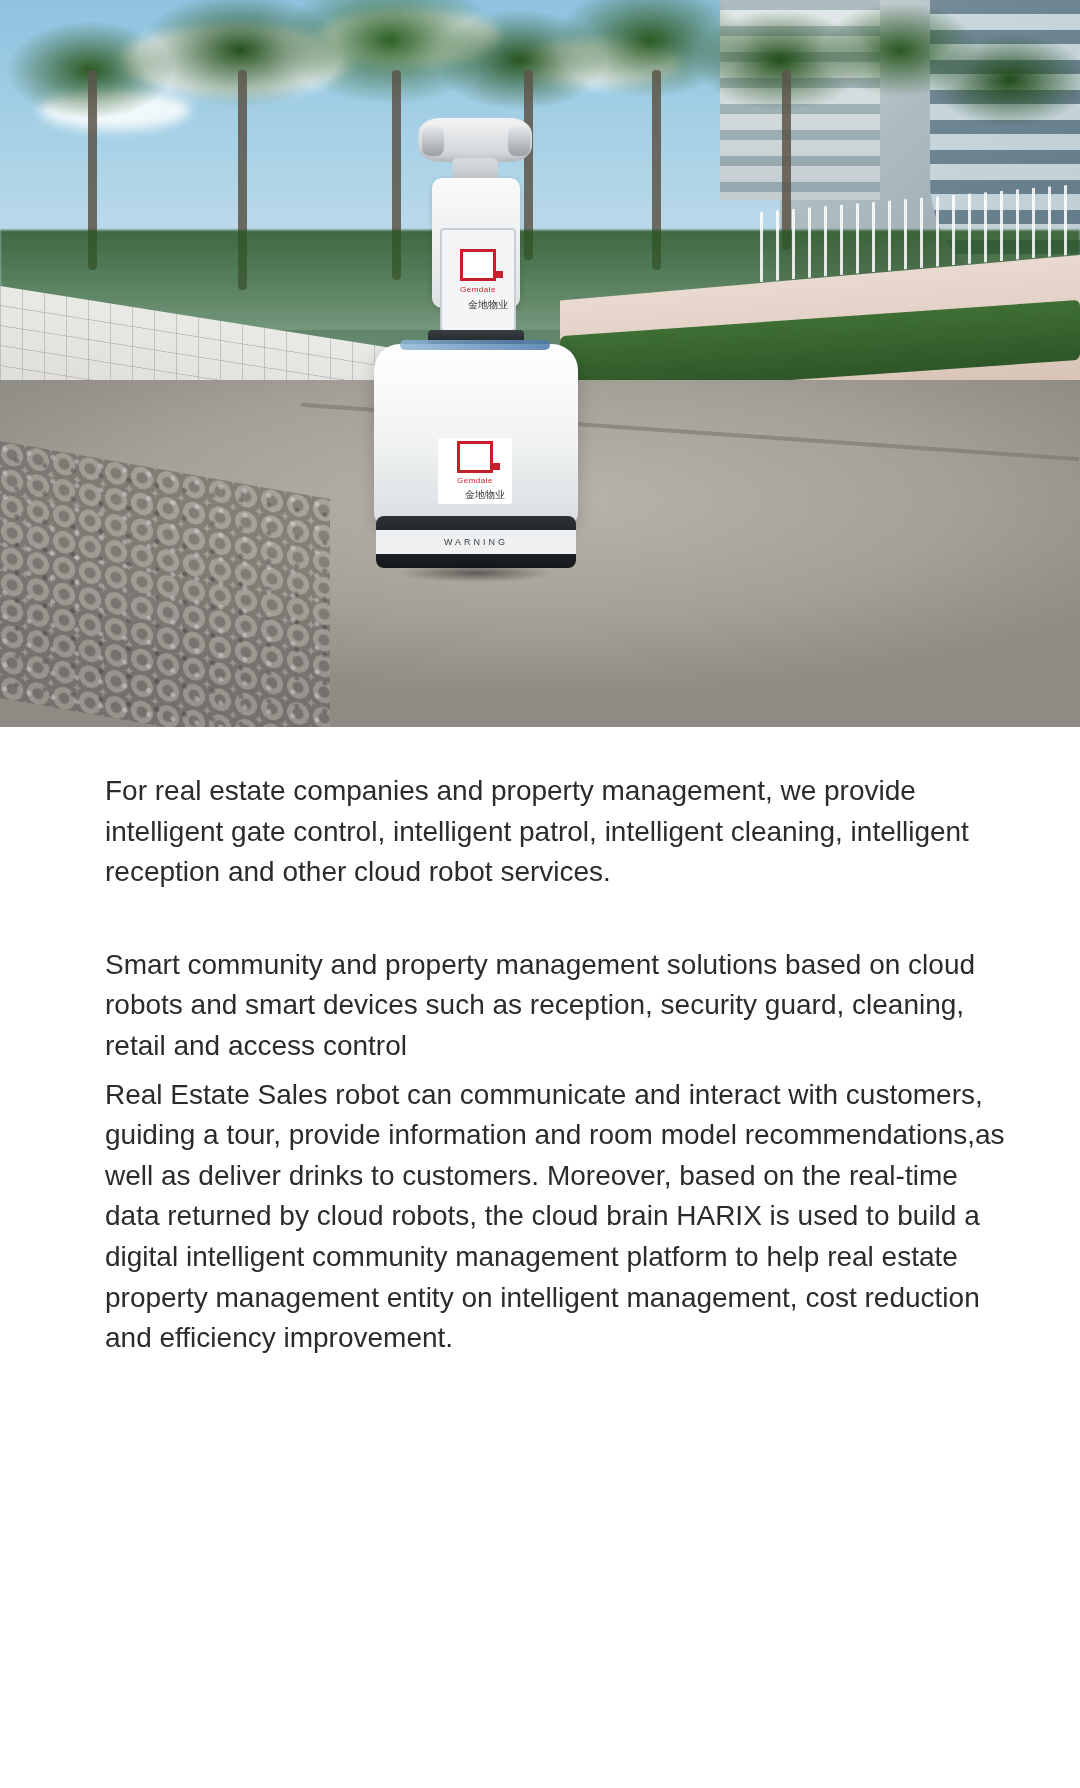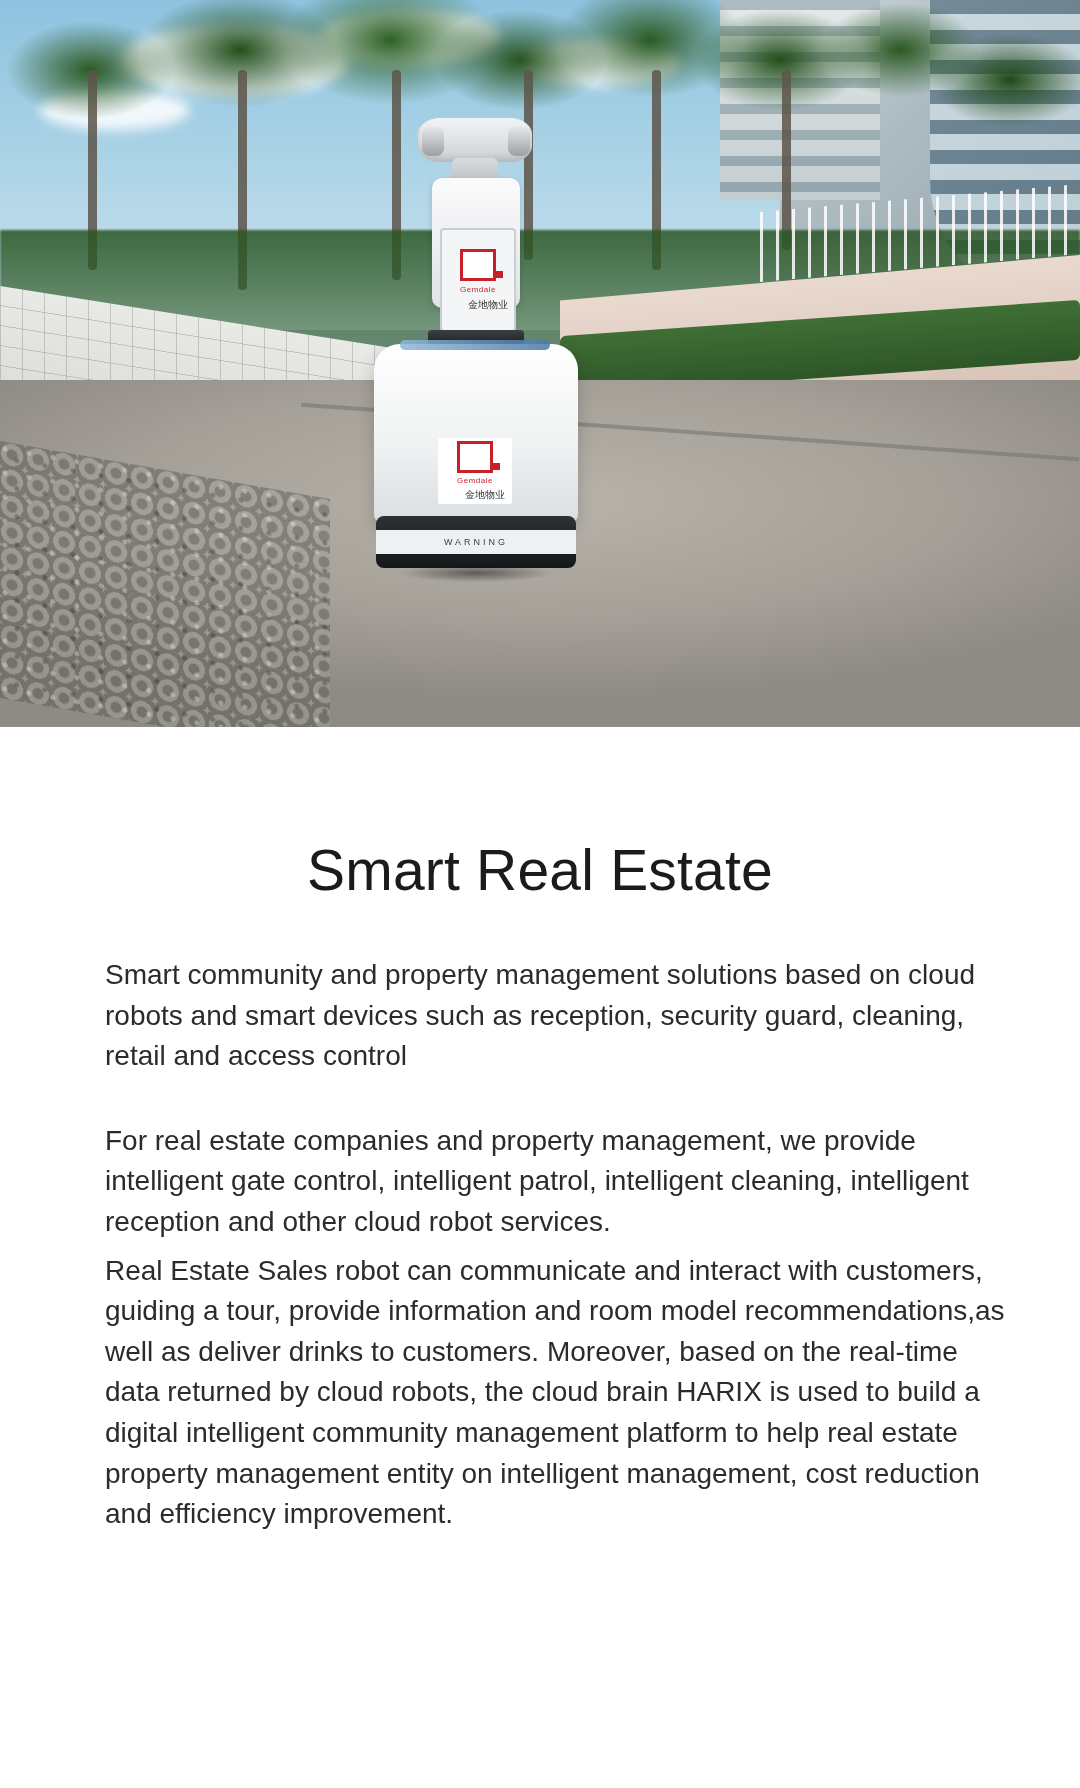"Smart Real Estate" h1.title { html: <h1>Smart Real Estate</h1> -> none }
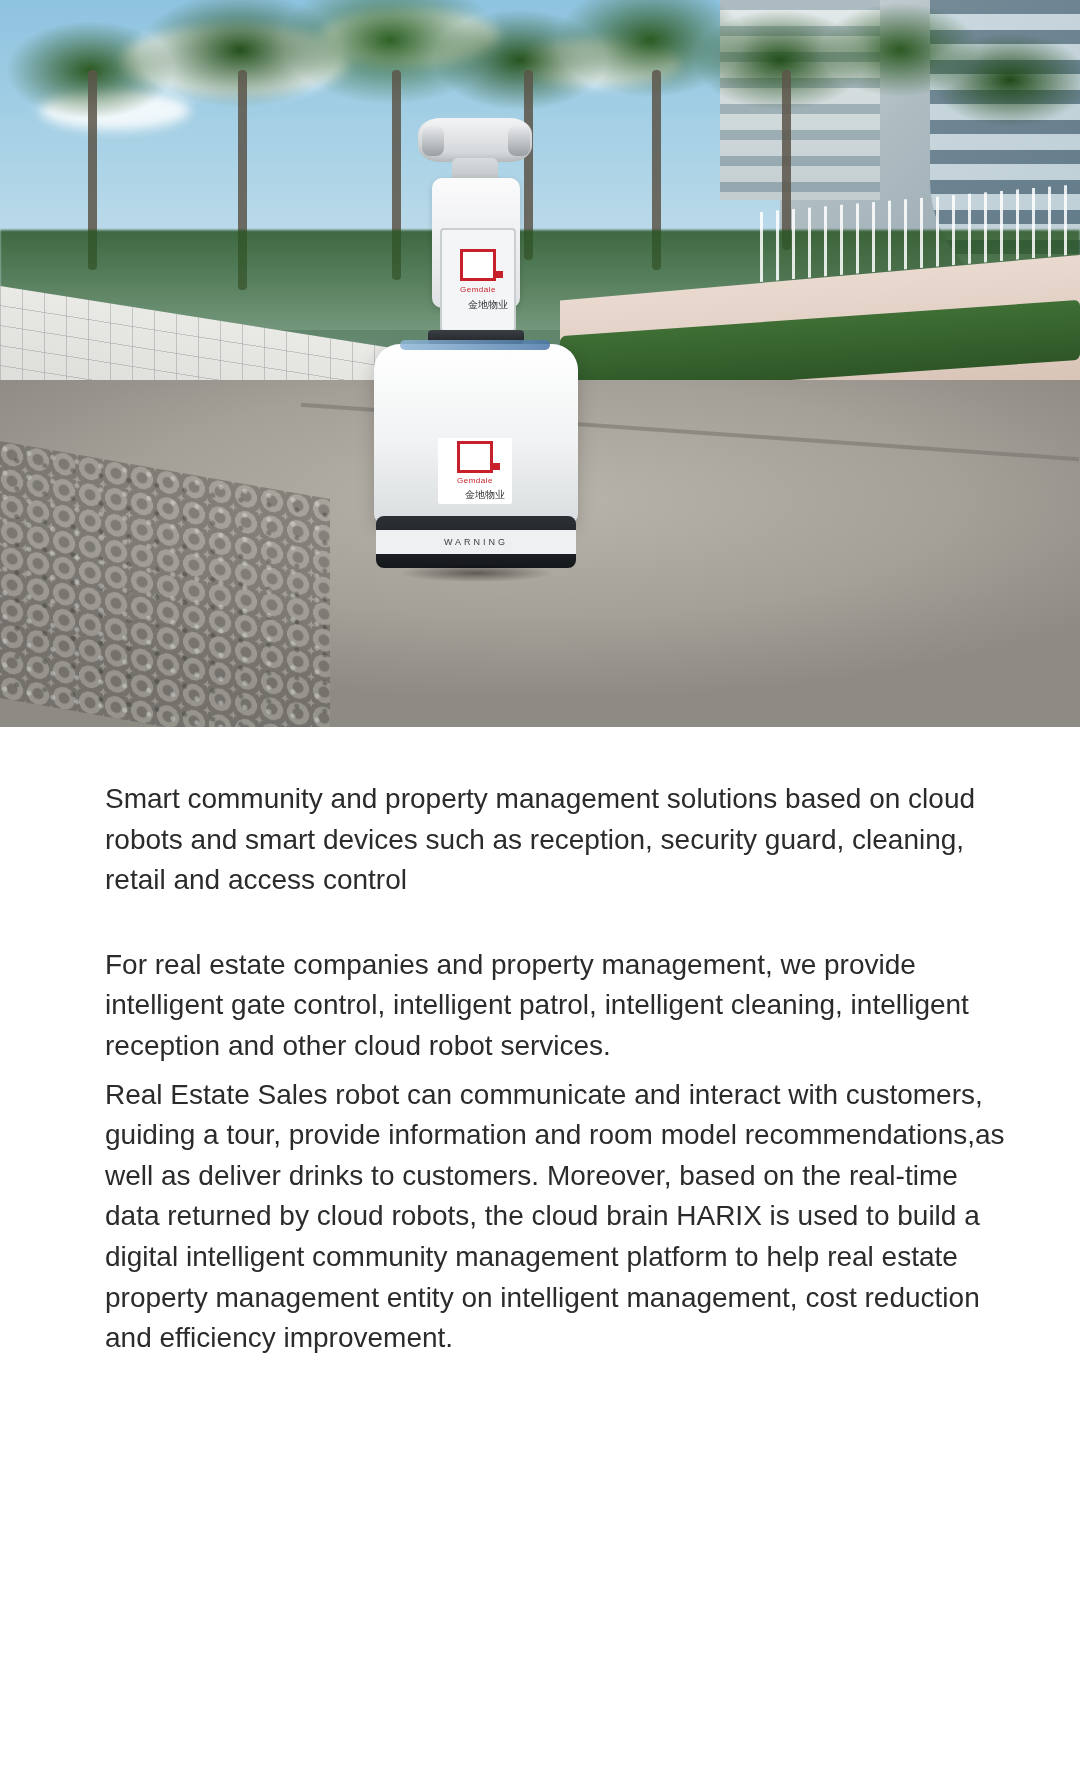"Smart community and property management" p.para { order: before "For real estate companies and" -> after "For real estate companies and" }
